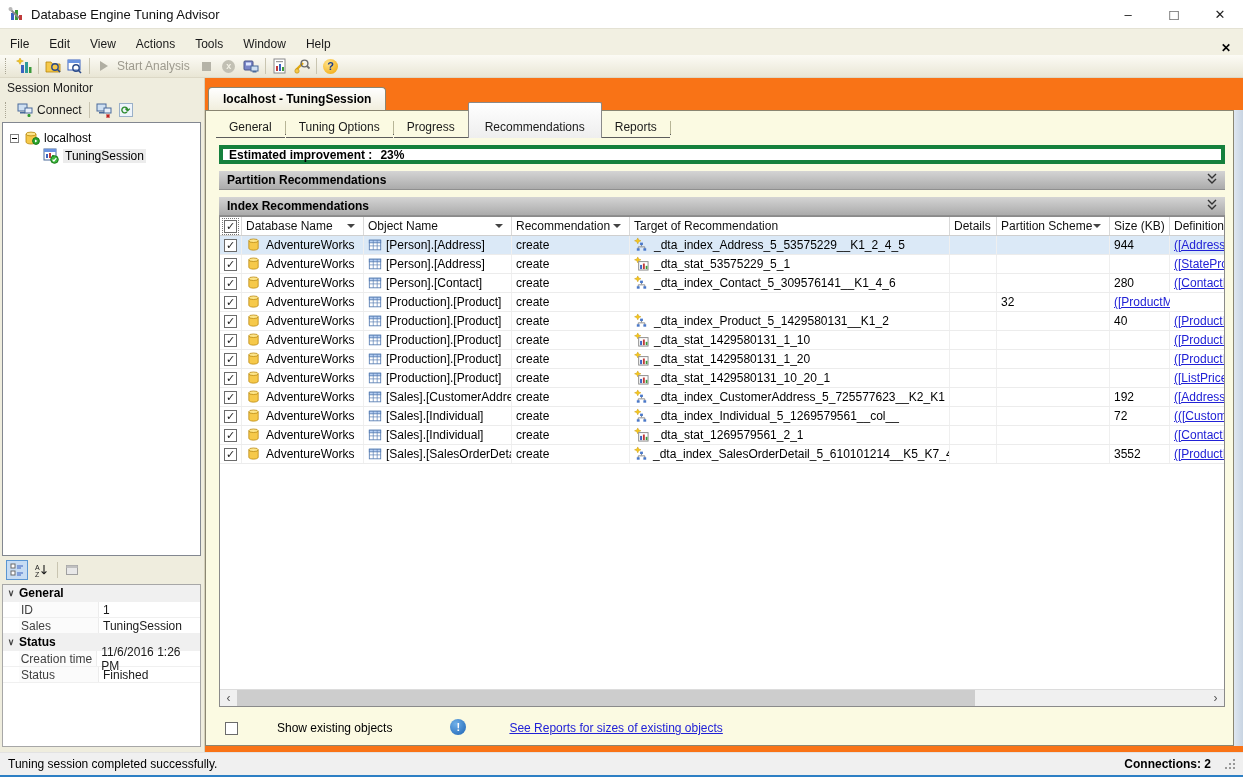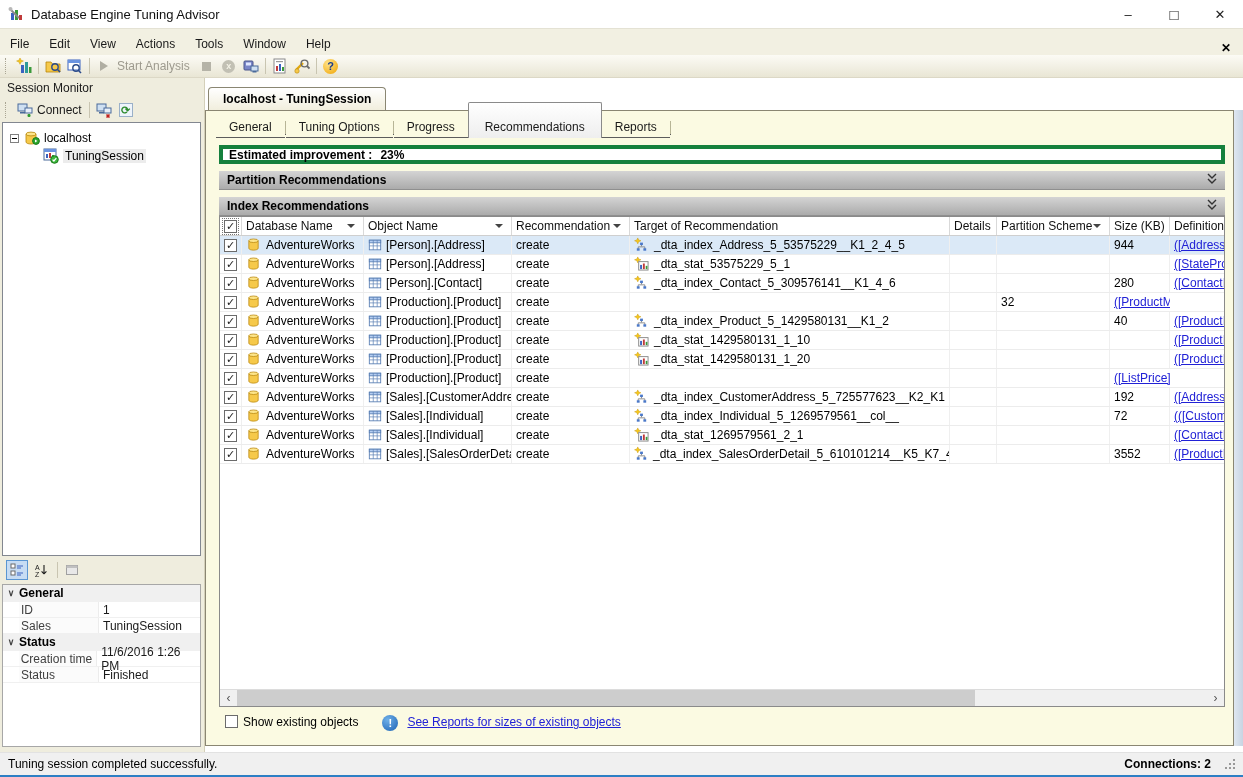"localhost - TuningSession" .doc-area { background: #ffffff -> #f97316 }
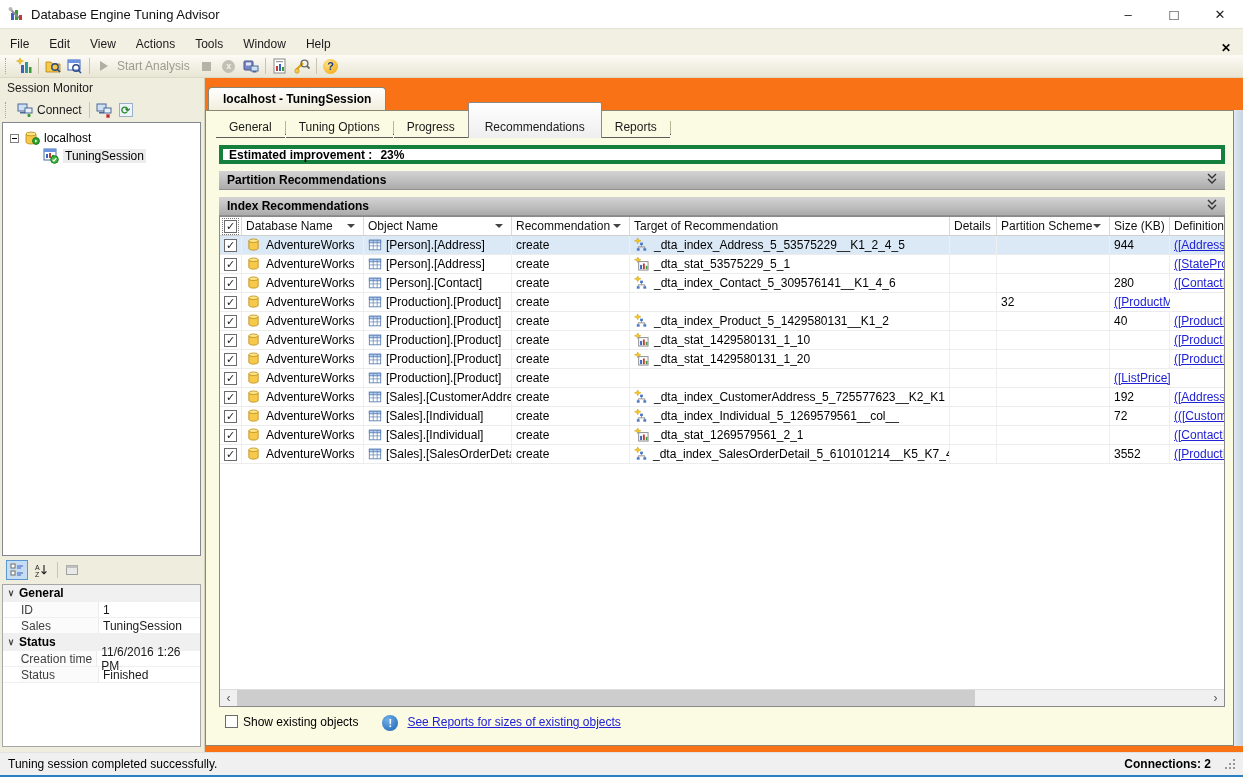"_dta_stat_1429580131_10_20_1" div.tcell { html: none -> <div> <span> <svg> <path></path> <rect></rect> <rect></rect> <rect></rect> <rect></rect> </svg> </span> <span>_dta_stat_1429580131_10_20_1</span> </div> }
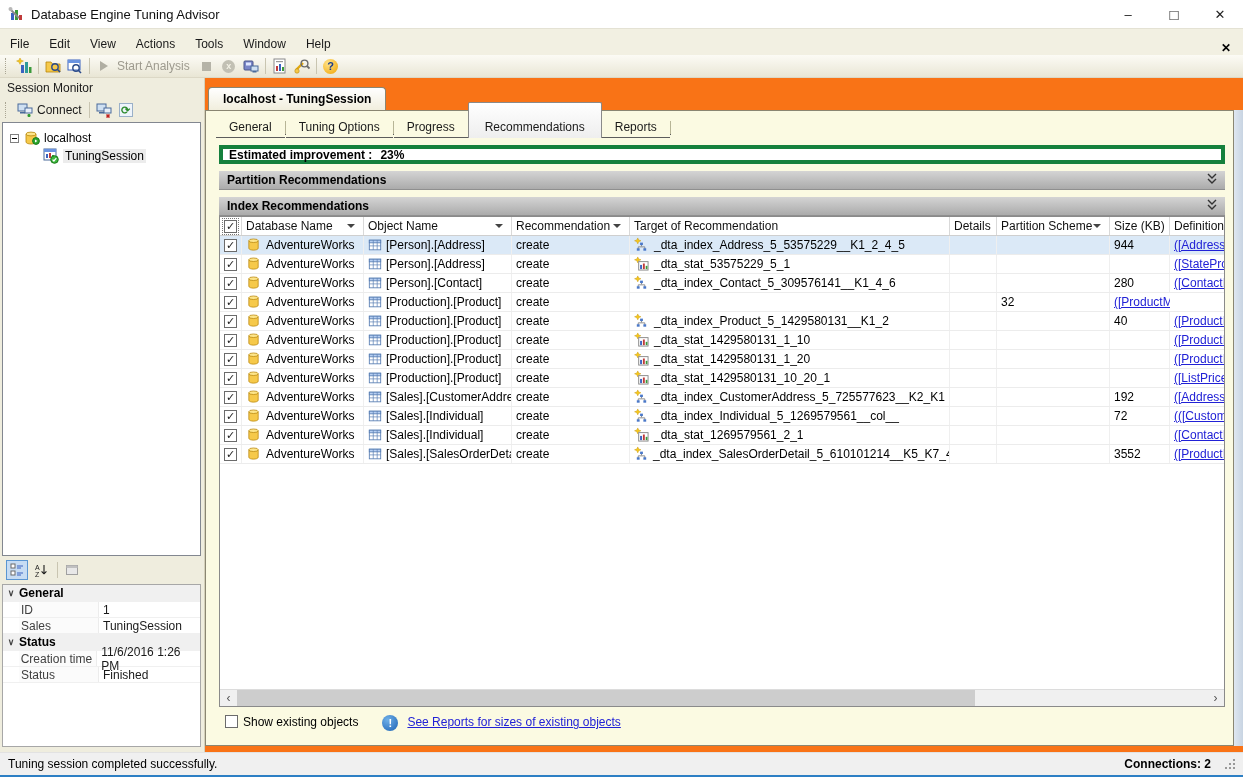"Show existing objects" .bottom-row { align-items: flex-start -> flex-end; gap: none -> 34px }
